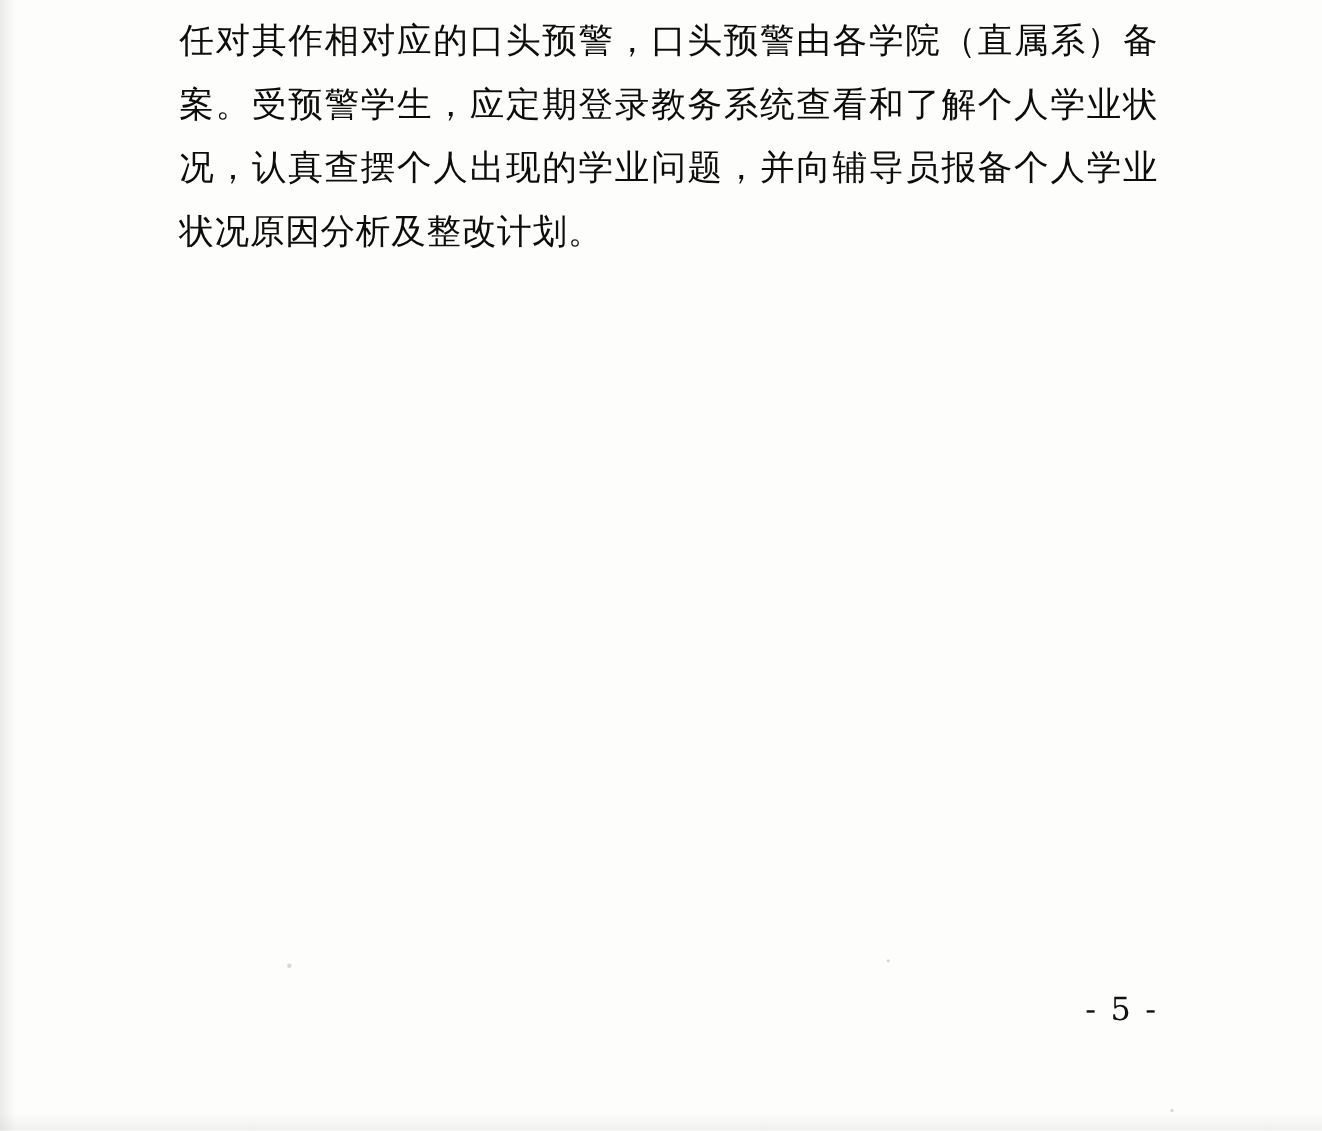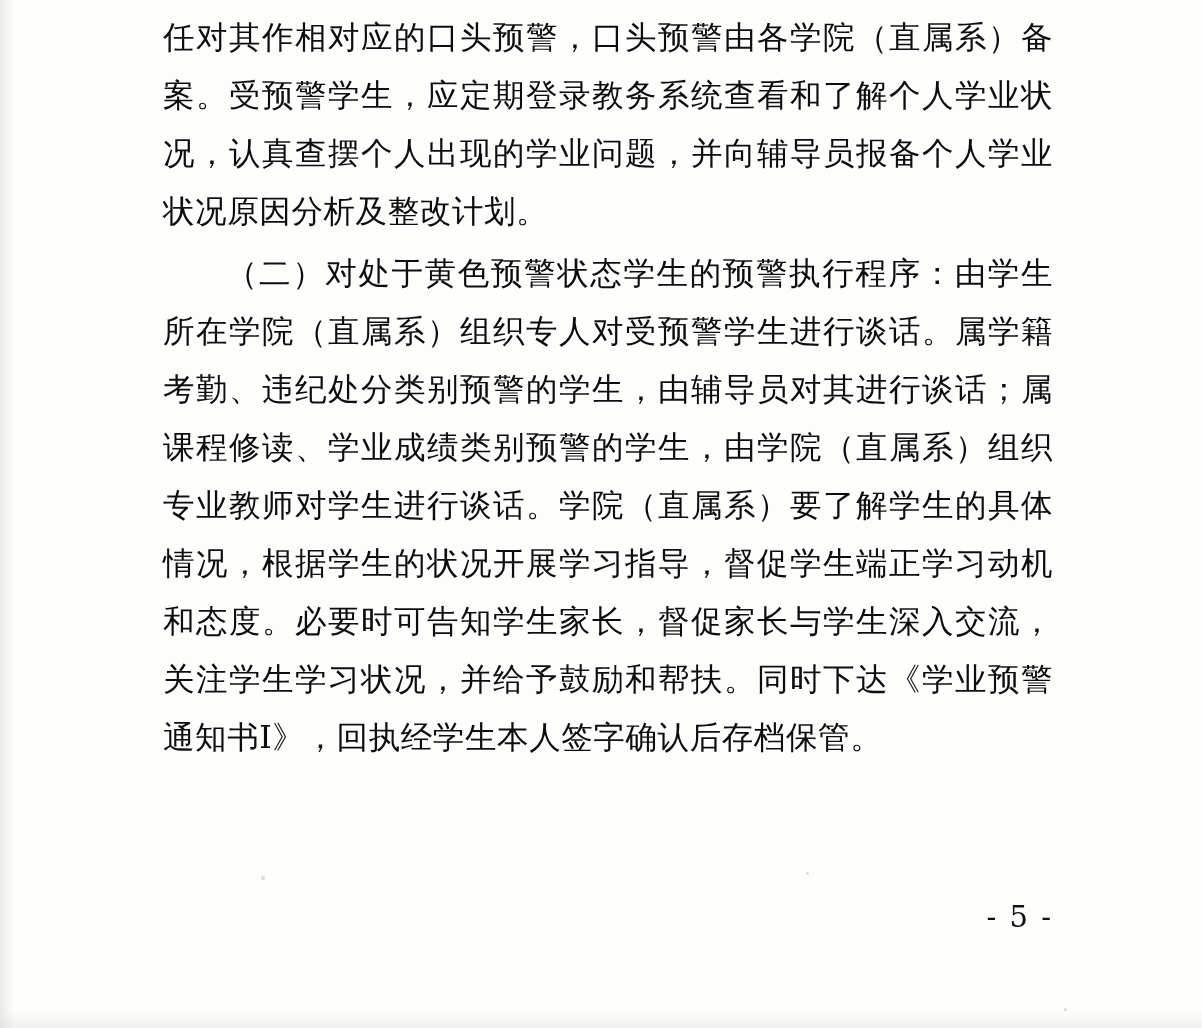"（二）对处于黄色预警状态学生的预警执行程序：由学生所在学院（直属系）组织专人对受" p.para { html: <p>（二）对处于黄色预警状态学生的预警执行程序：由学生所在学院（直属系）组织专人对受预警学生进行谈话。属学籍考勤、违纪处分类别预警的学生，由辅导员对其进行谈话；属课程修读、学业成绩类别预警的学生，由学院（直属系）组织专业教师对学生进行谈话。学院（直属系）要了解学生的具体情况，根据学生的状况开展学习指导，督促学生端正学习动机和态度。必要时可告知学生家长，督促家长与学生深入交流，关注学生学习状况，并给予鼓励和帮扶。同时下达《学业预警通知书Ⅰ》，回执经学生本人签字确认后存档保管。</p> -> none }
